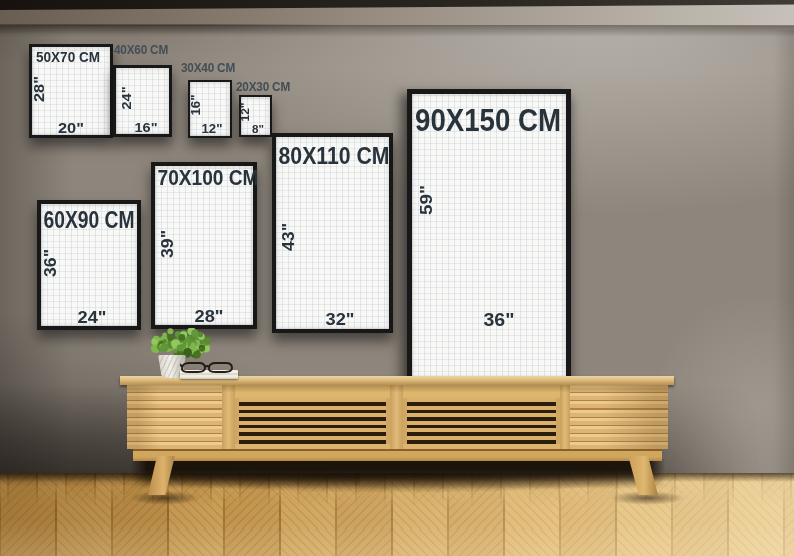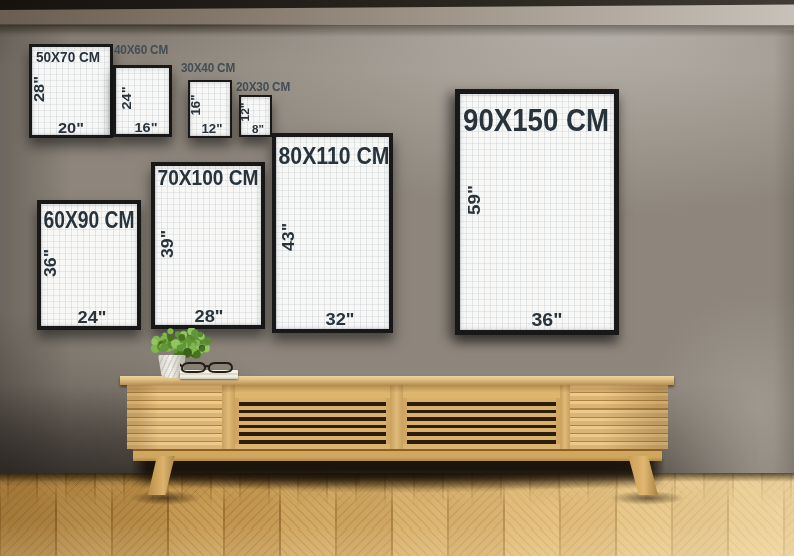"90X150 CM" div.frame { height: 246px -> 294px; margin-left: 48px -> none }
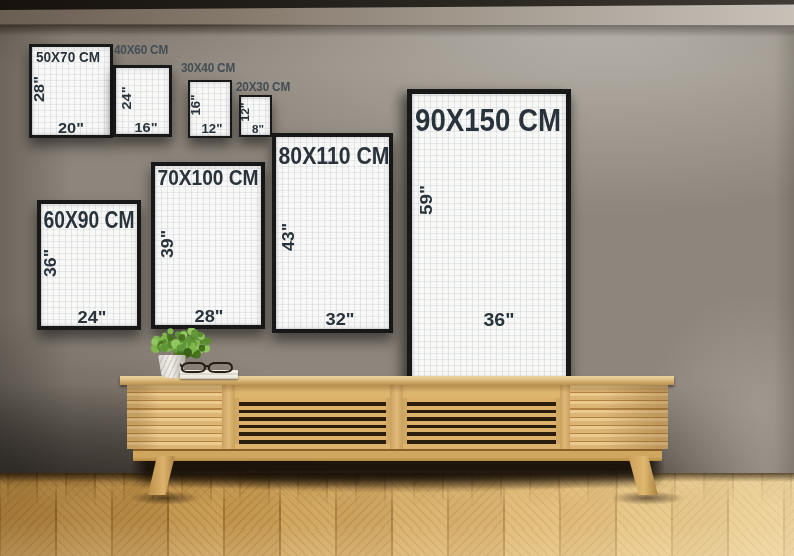"70X100 CM" div.frame { width: 114px -> 106px }
